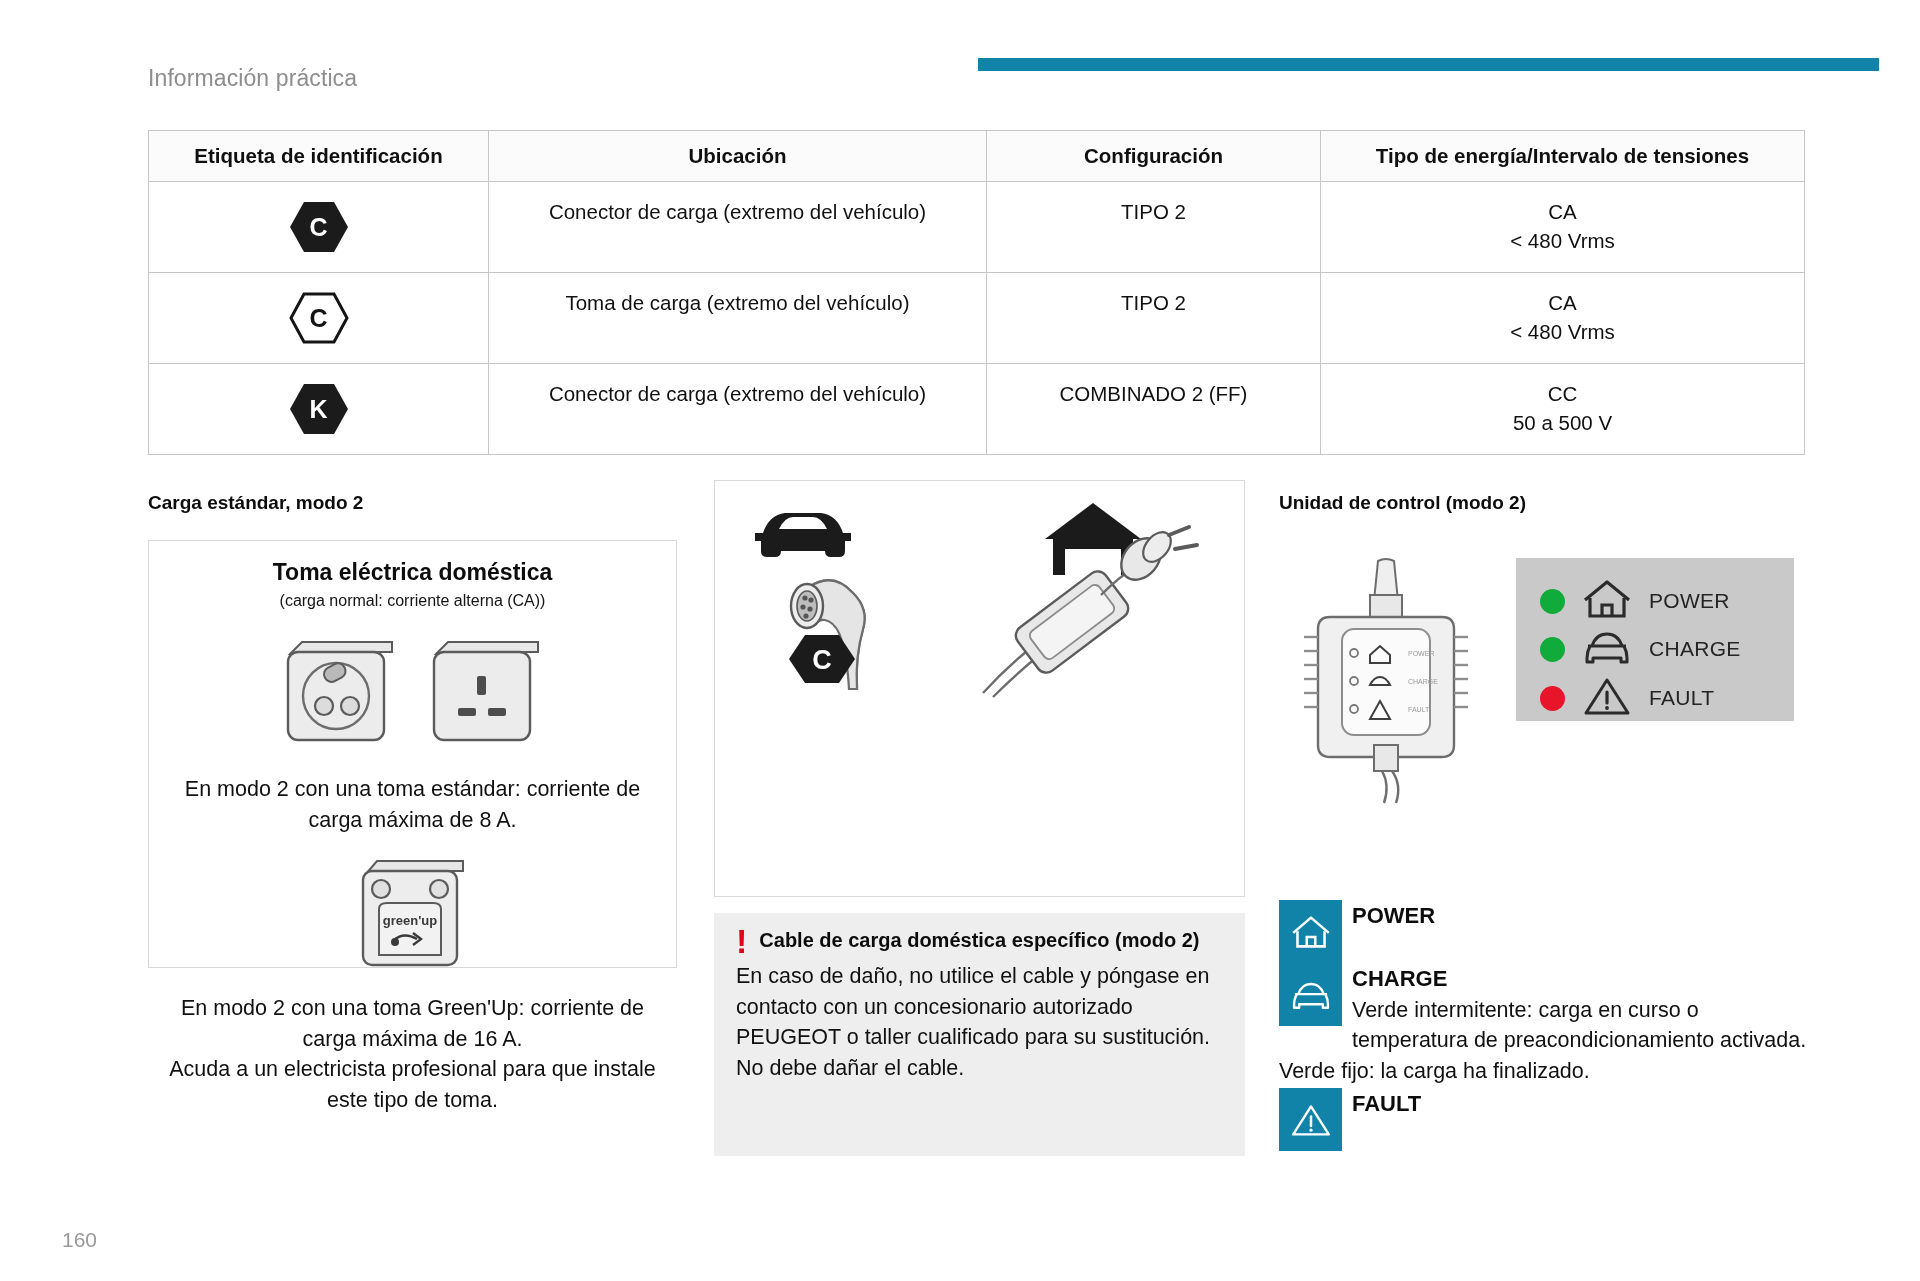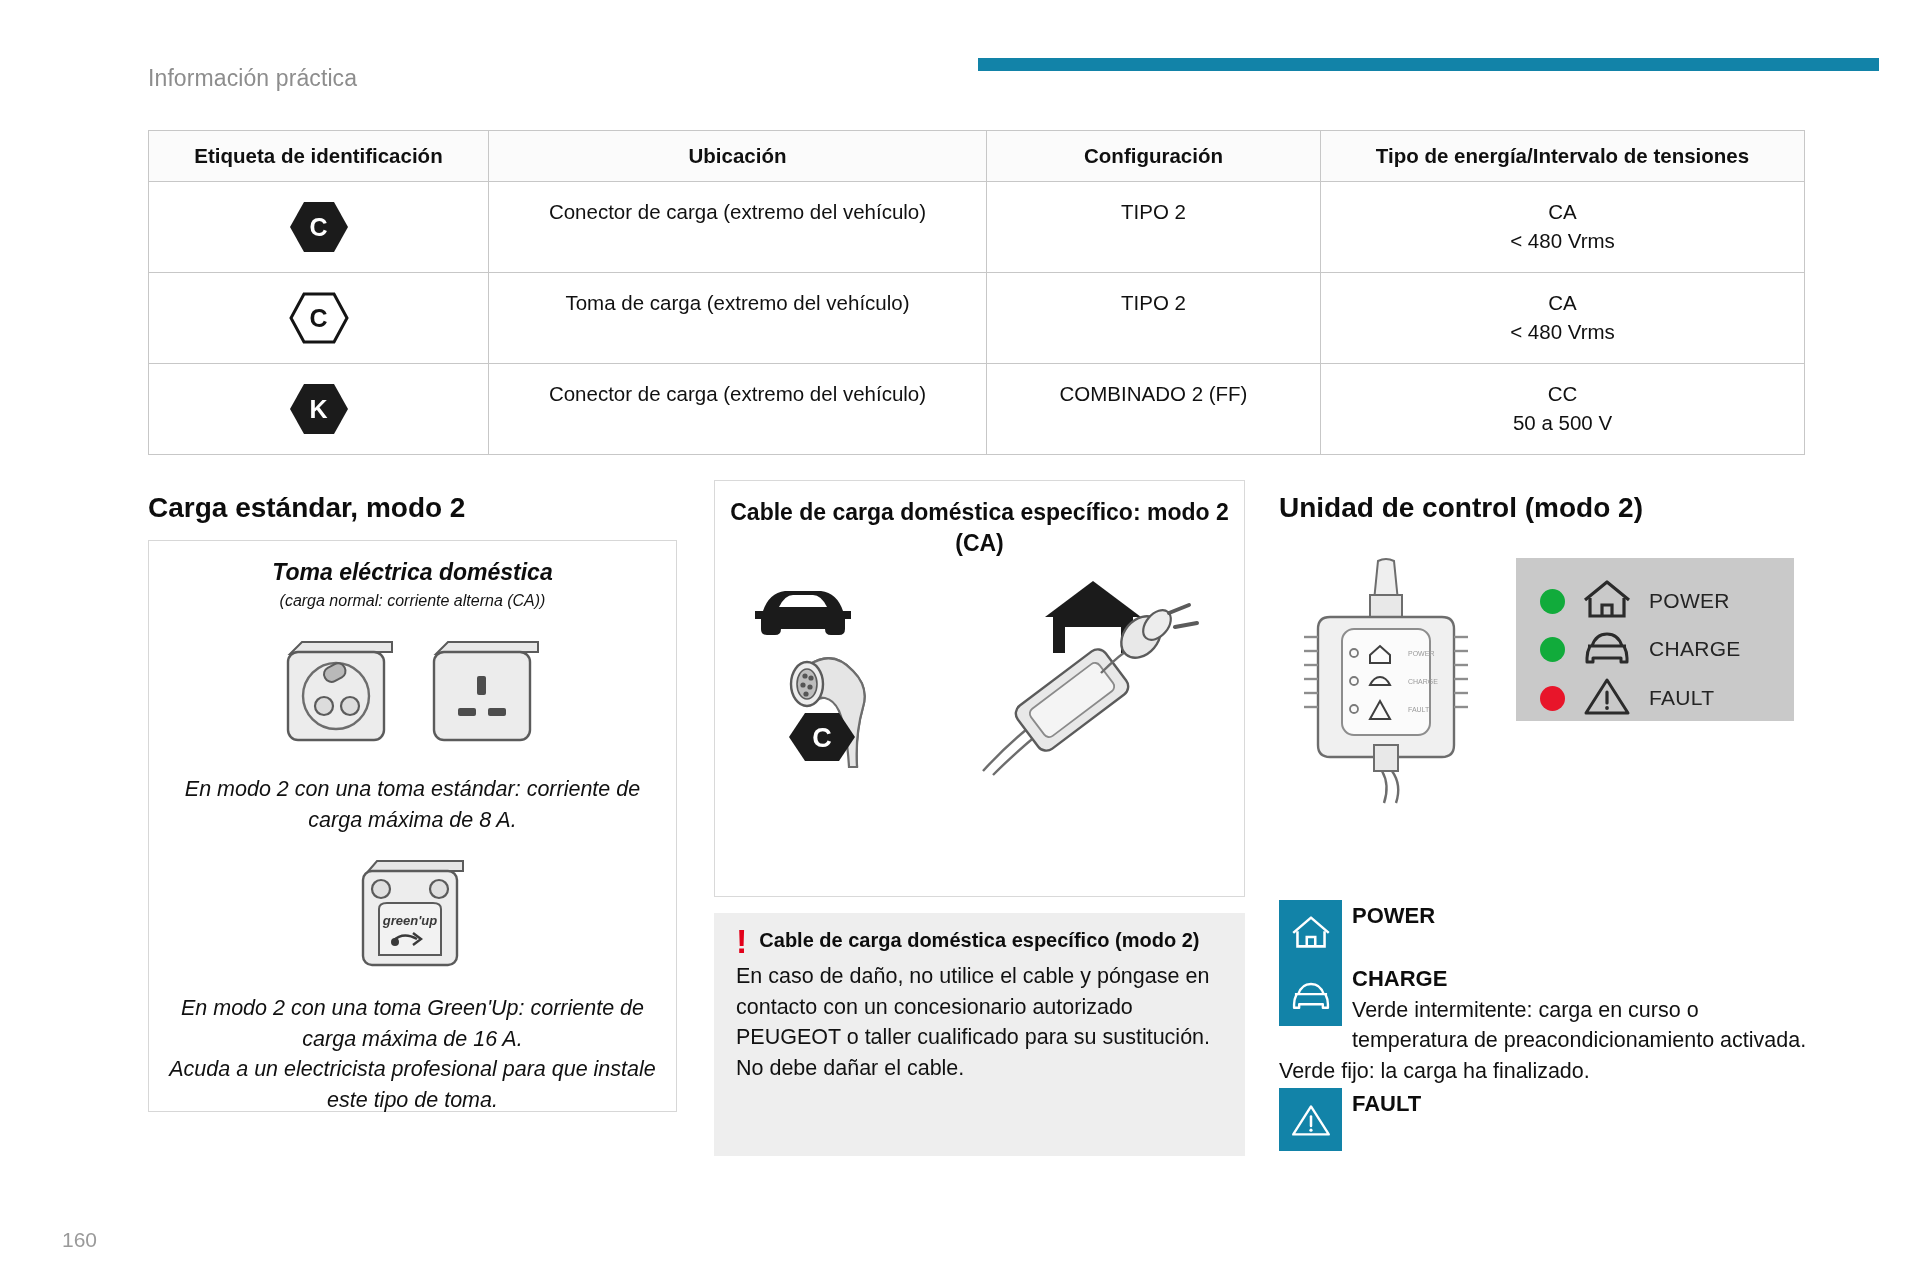"Carga estándar, modo 2" .sec-head { font-size: 28px -> 19px }
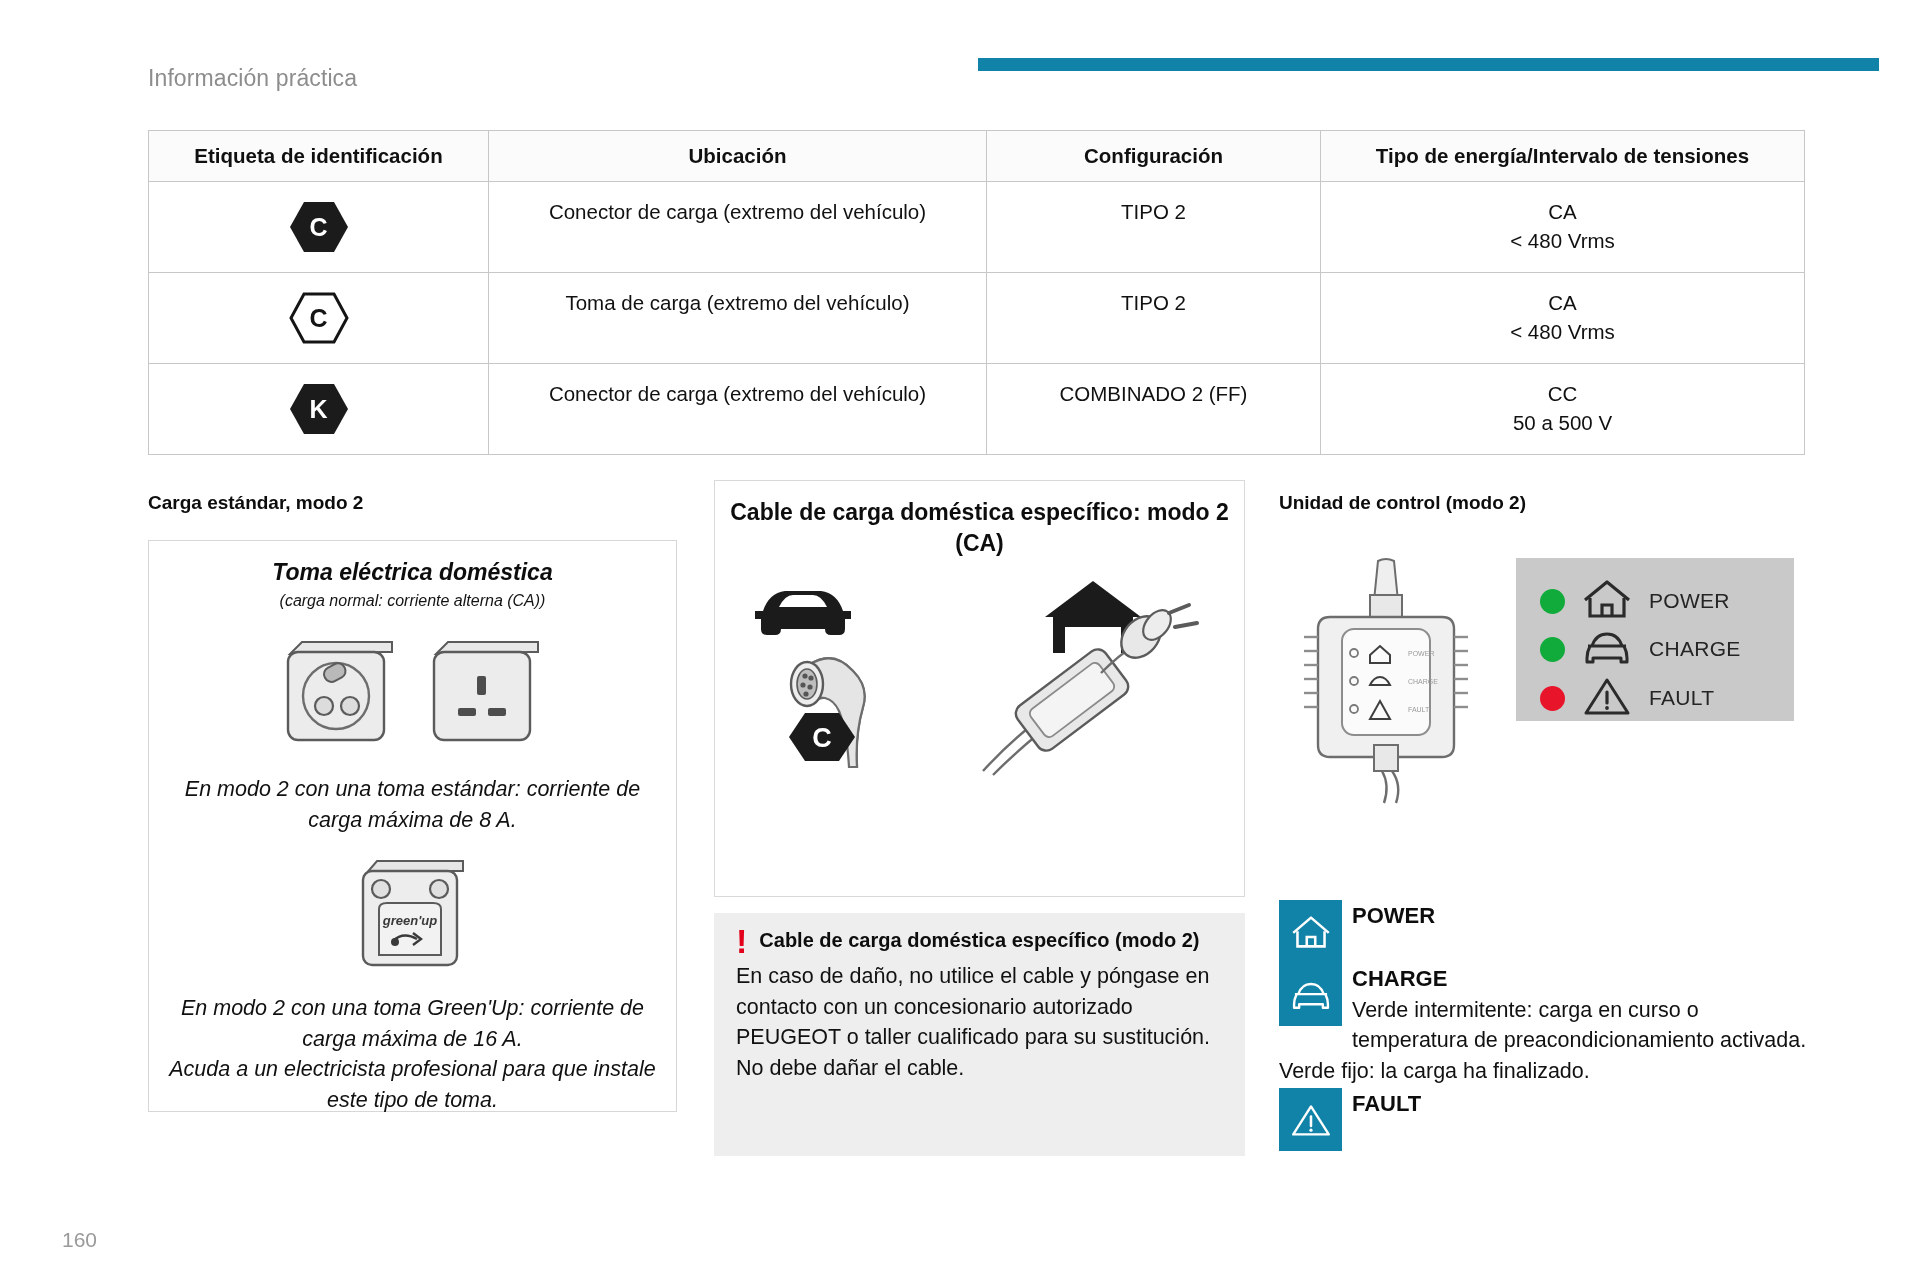"Cable de carga doméstica específico:" div.mid-title { html: <div>Cable de carga doméstica específico: modo 2 (CA)</div> -> none }
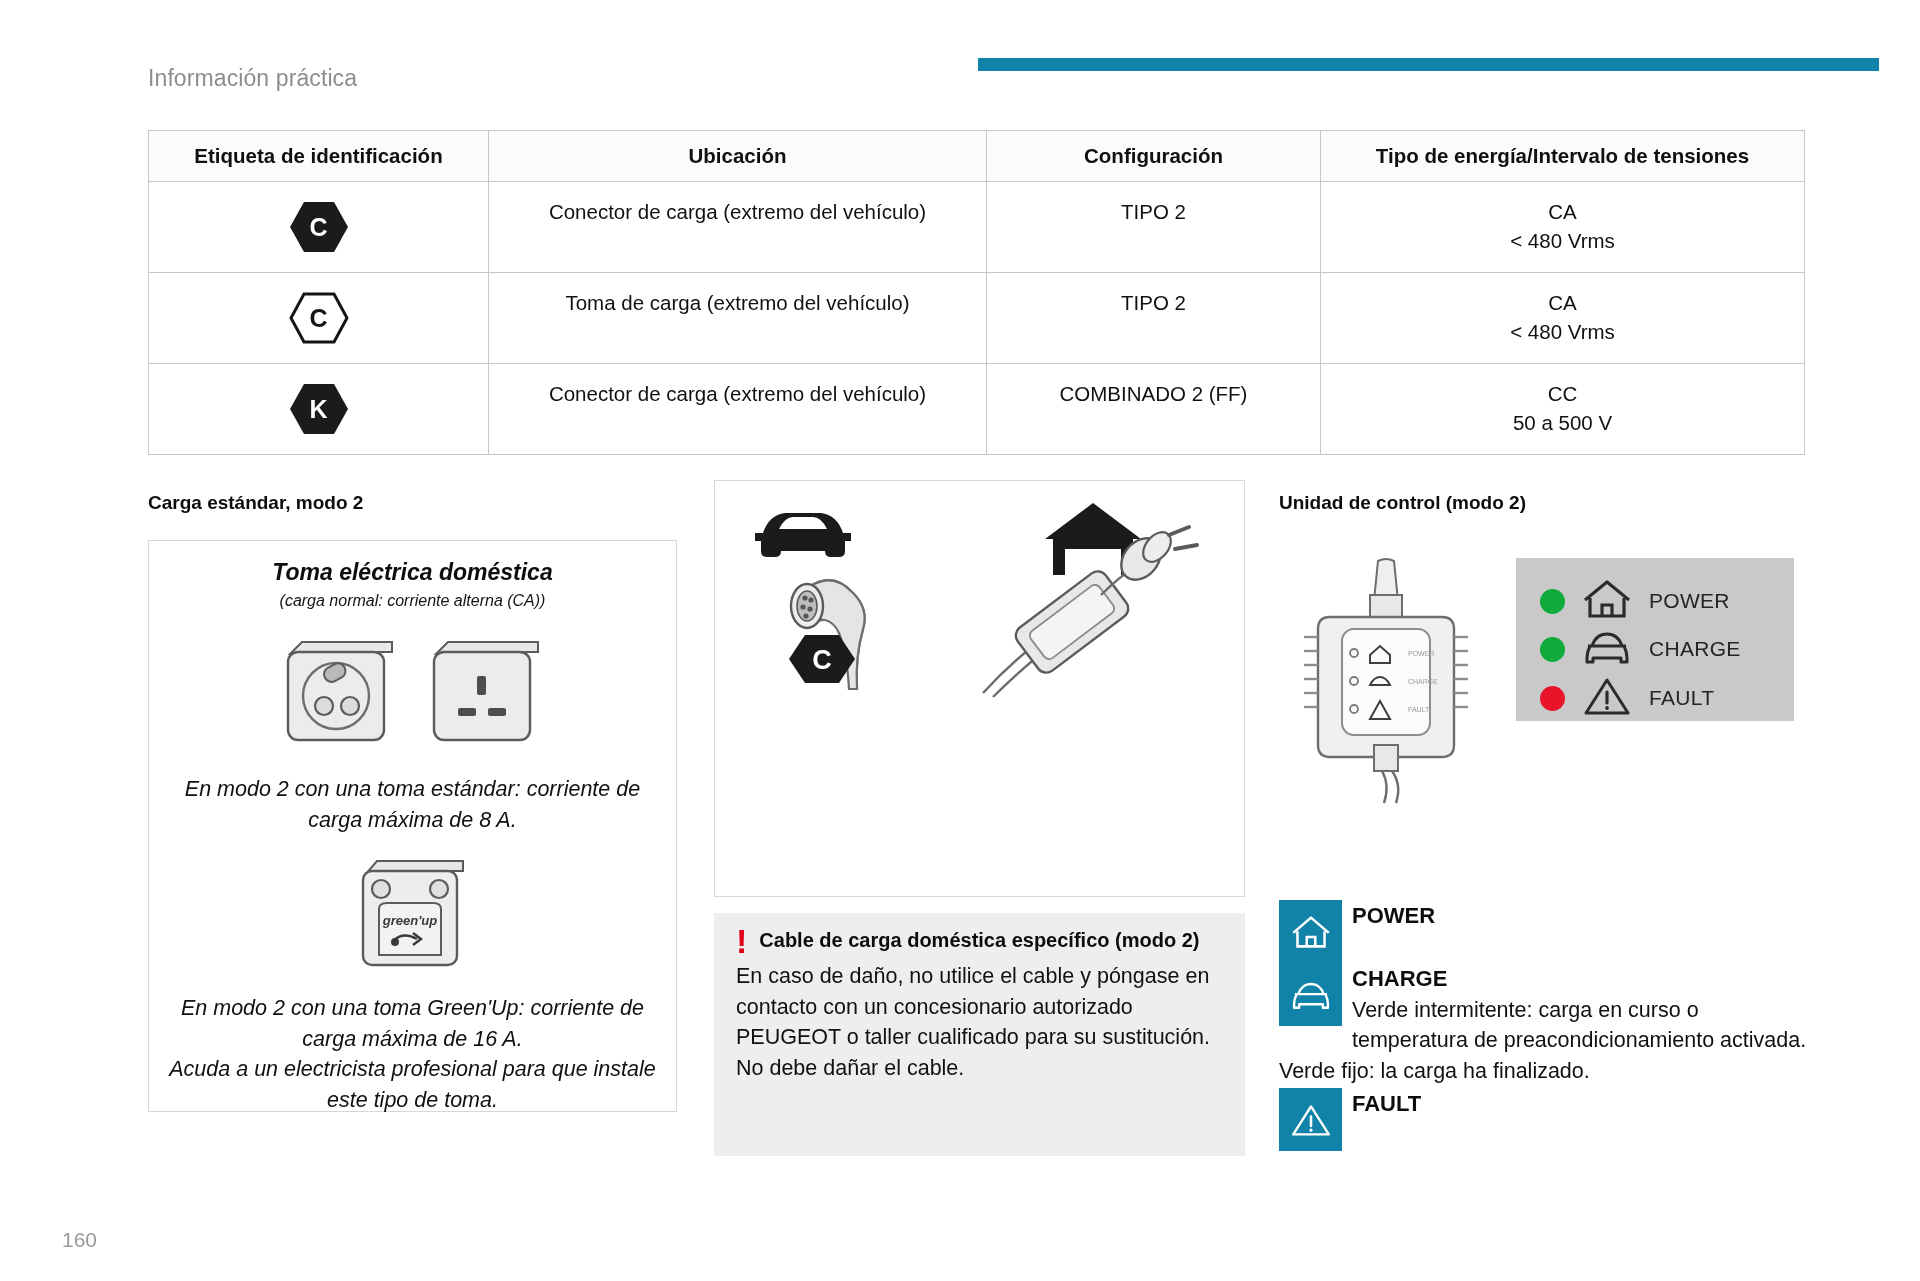"Toma eléctrica doméstica" .panel-left { font-style: italic -> none; height: 572px -> 428px }
